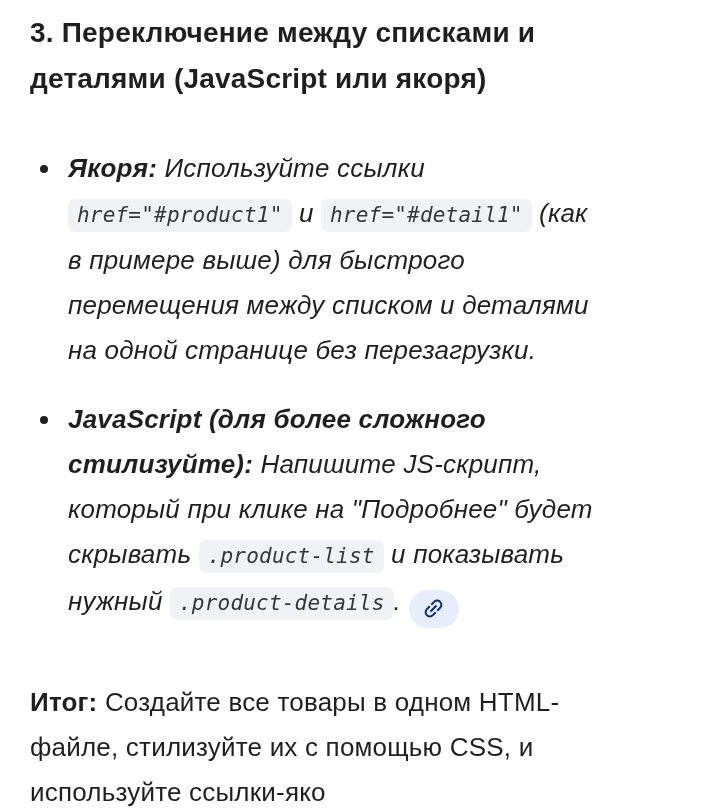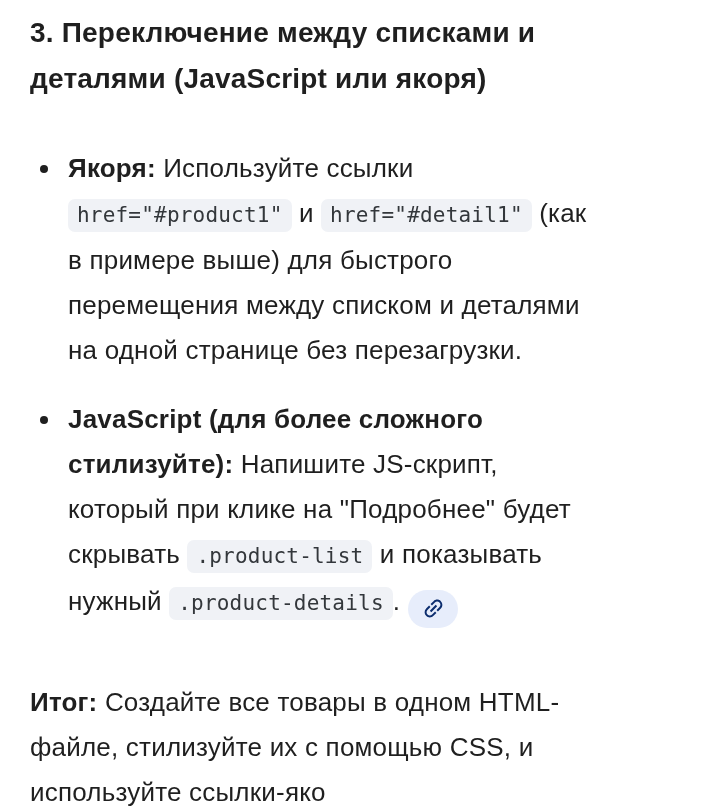"Якоря: Используйте ссылки" ul.bullet-list { font-style: none -> italic }
